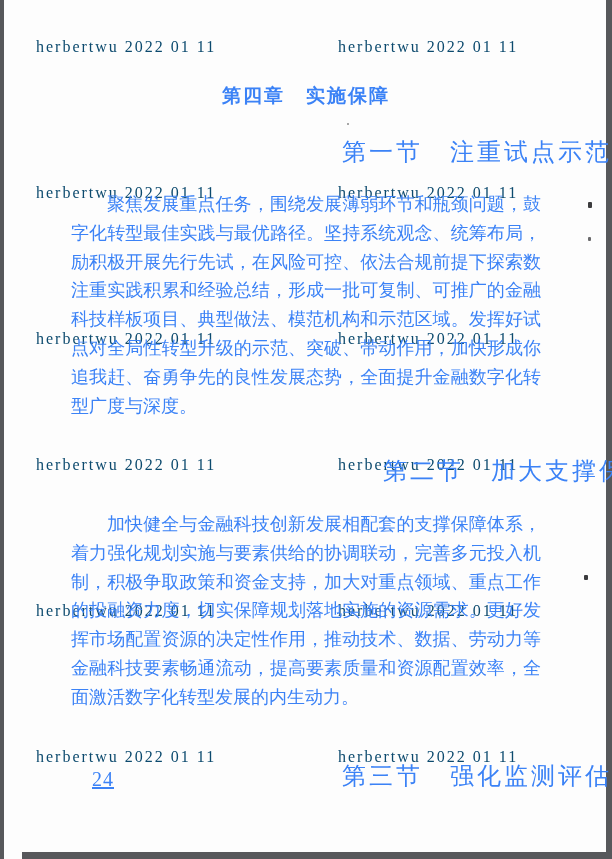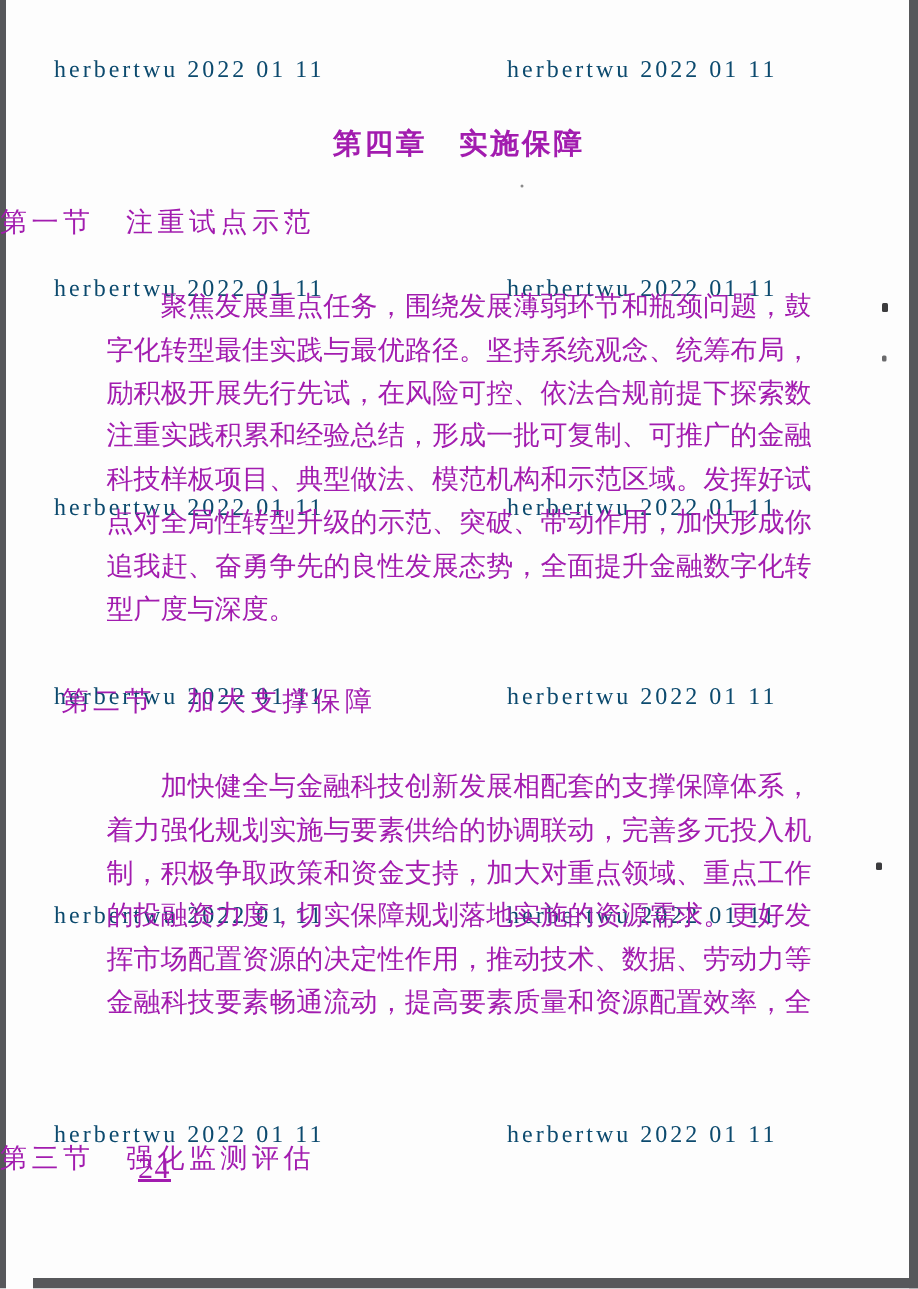"第四章 实施保障" .content { color: #a21caf -> #3b82f6 }
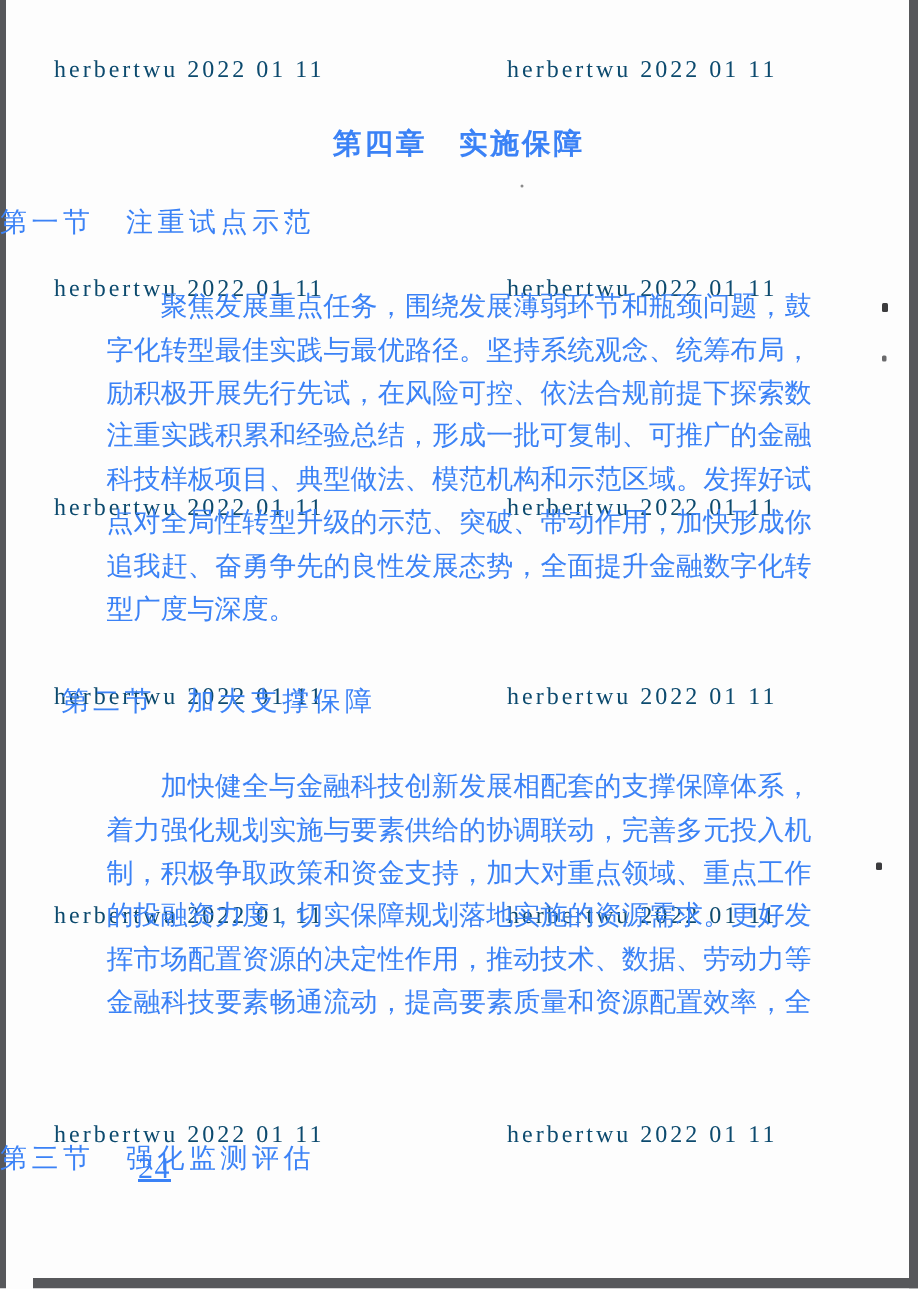"第一节 注重试点示范" .section-heading { font-size: 18px -> 24px; text-align: left -> right }
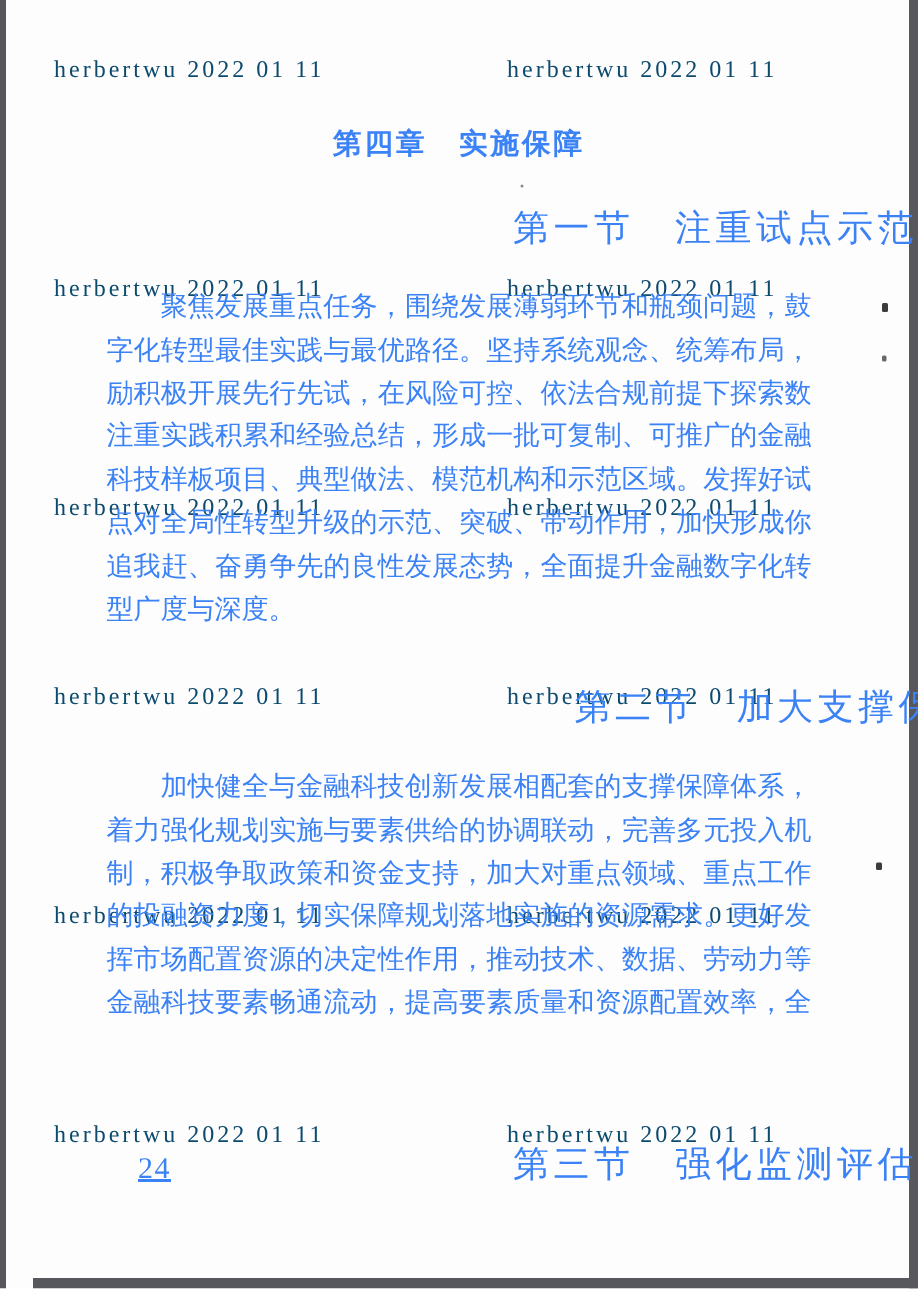"面激活数字化转型发展的内生动力。" div.line { html: none -> <div>面激活数字化转型发展的内生动力。</div> }
